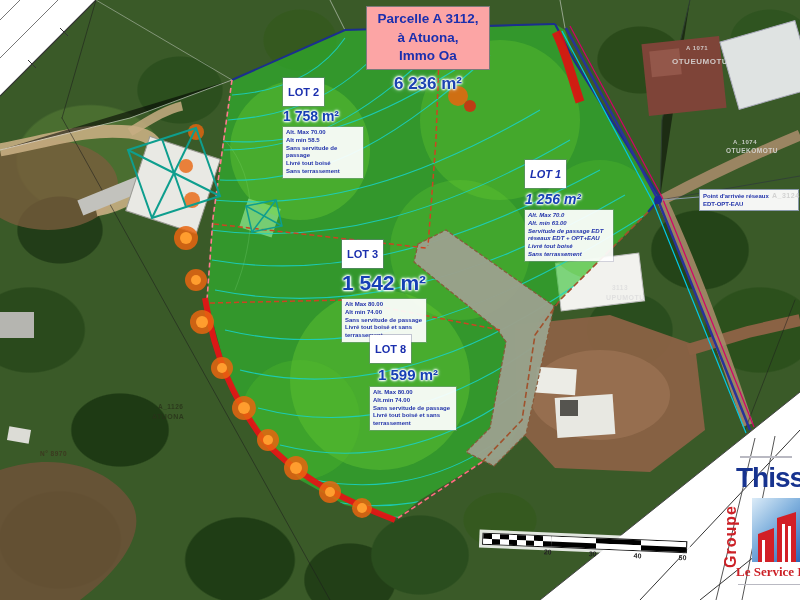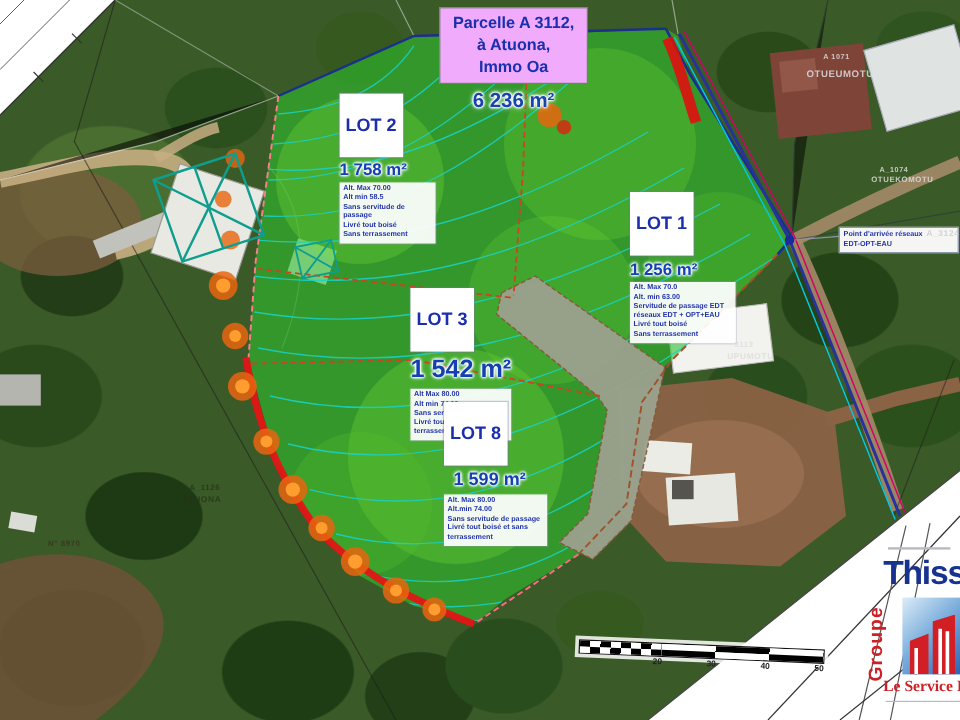"Parcelle A 3112," .titlebox { background: #f0abfc -> #fca5a5 }
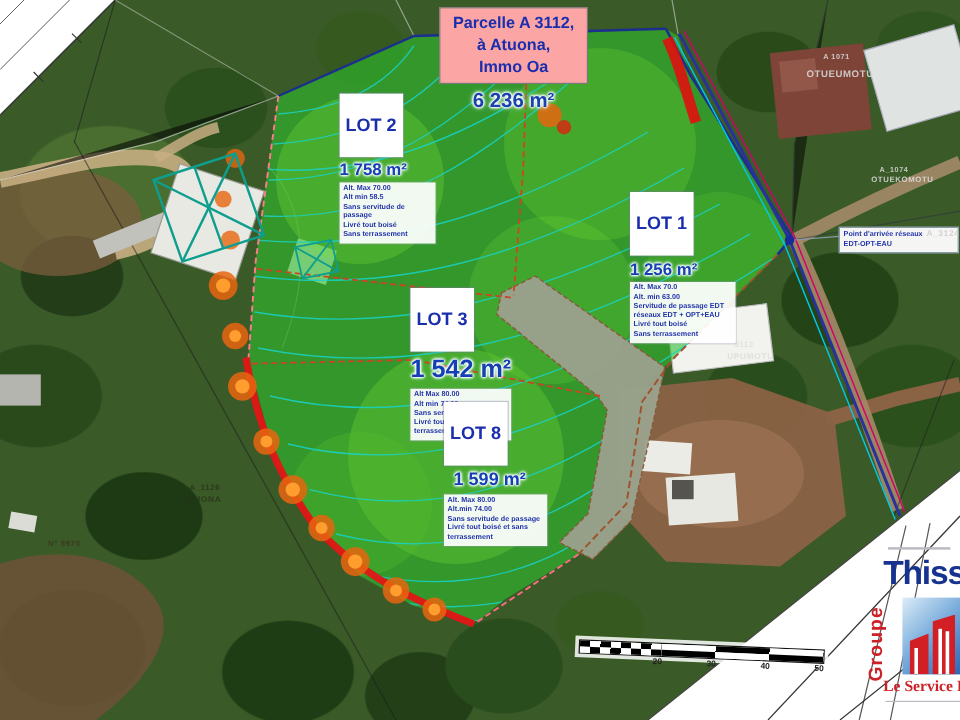"LOT 2" .lotname { font-size: 15px -> 11px; padding: 18px 5px -> 8px 5px }
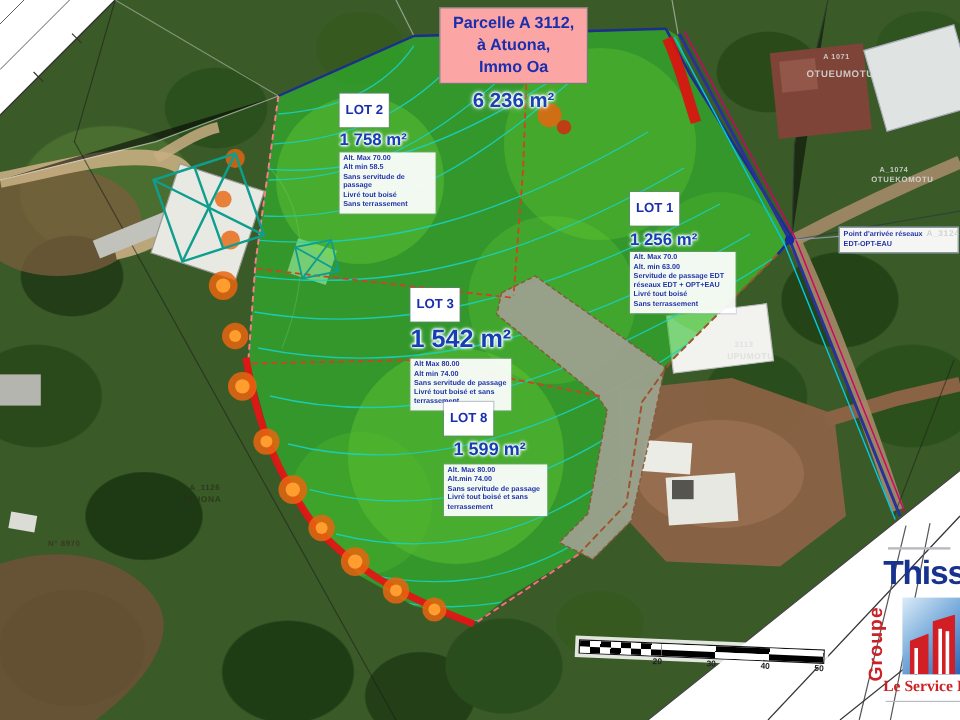"LOT 1" div.maplabel { font-style: none -> italic }
